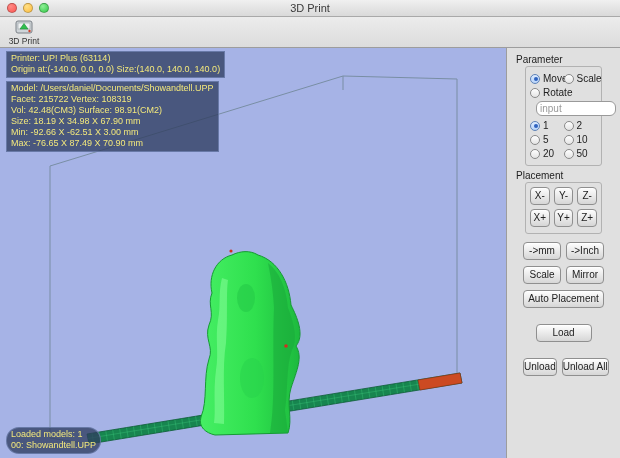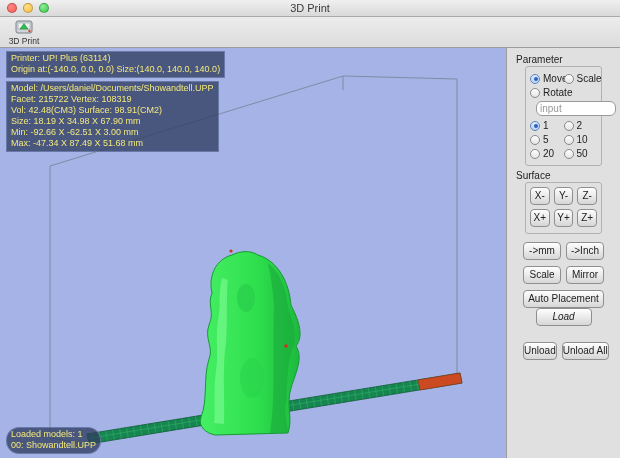"Max: -47.34 X 87.49 X" div { text: -47.34 X 87.49 X 51.68 -> -76.65 X 87.49 X 70.90 }
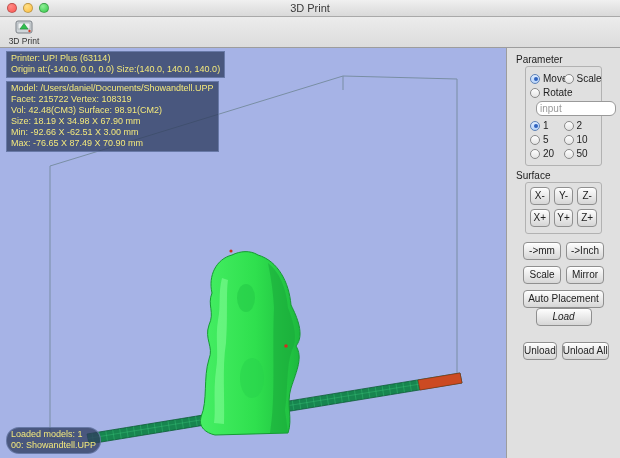"Surface" div.group-title { text: Surface -> Placement }
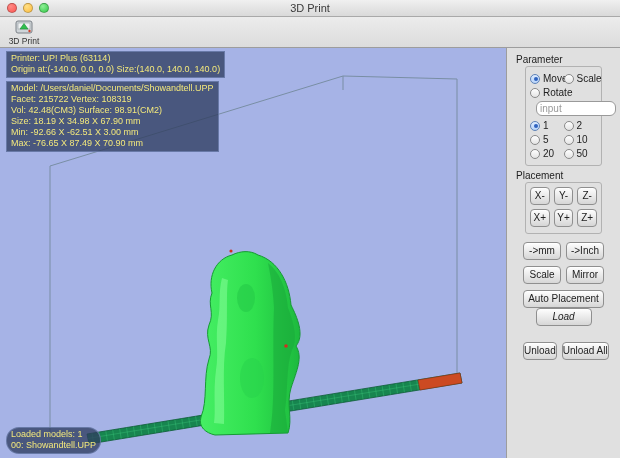"Load" .btn.load { font-style: italic -> none; margin: 0 auto 0 -> 16px auto 0 }
